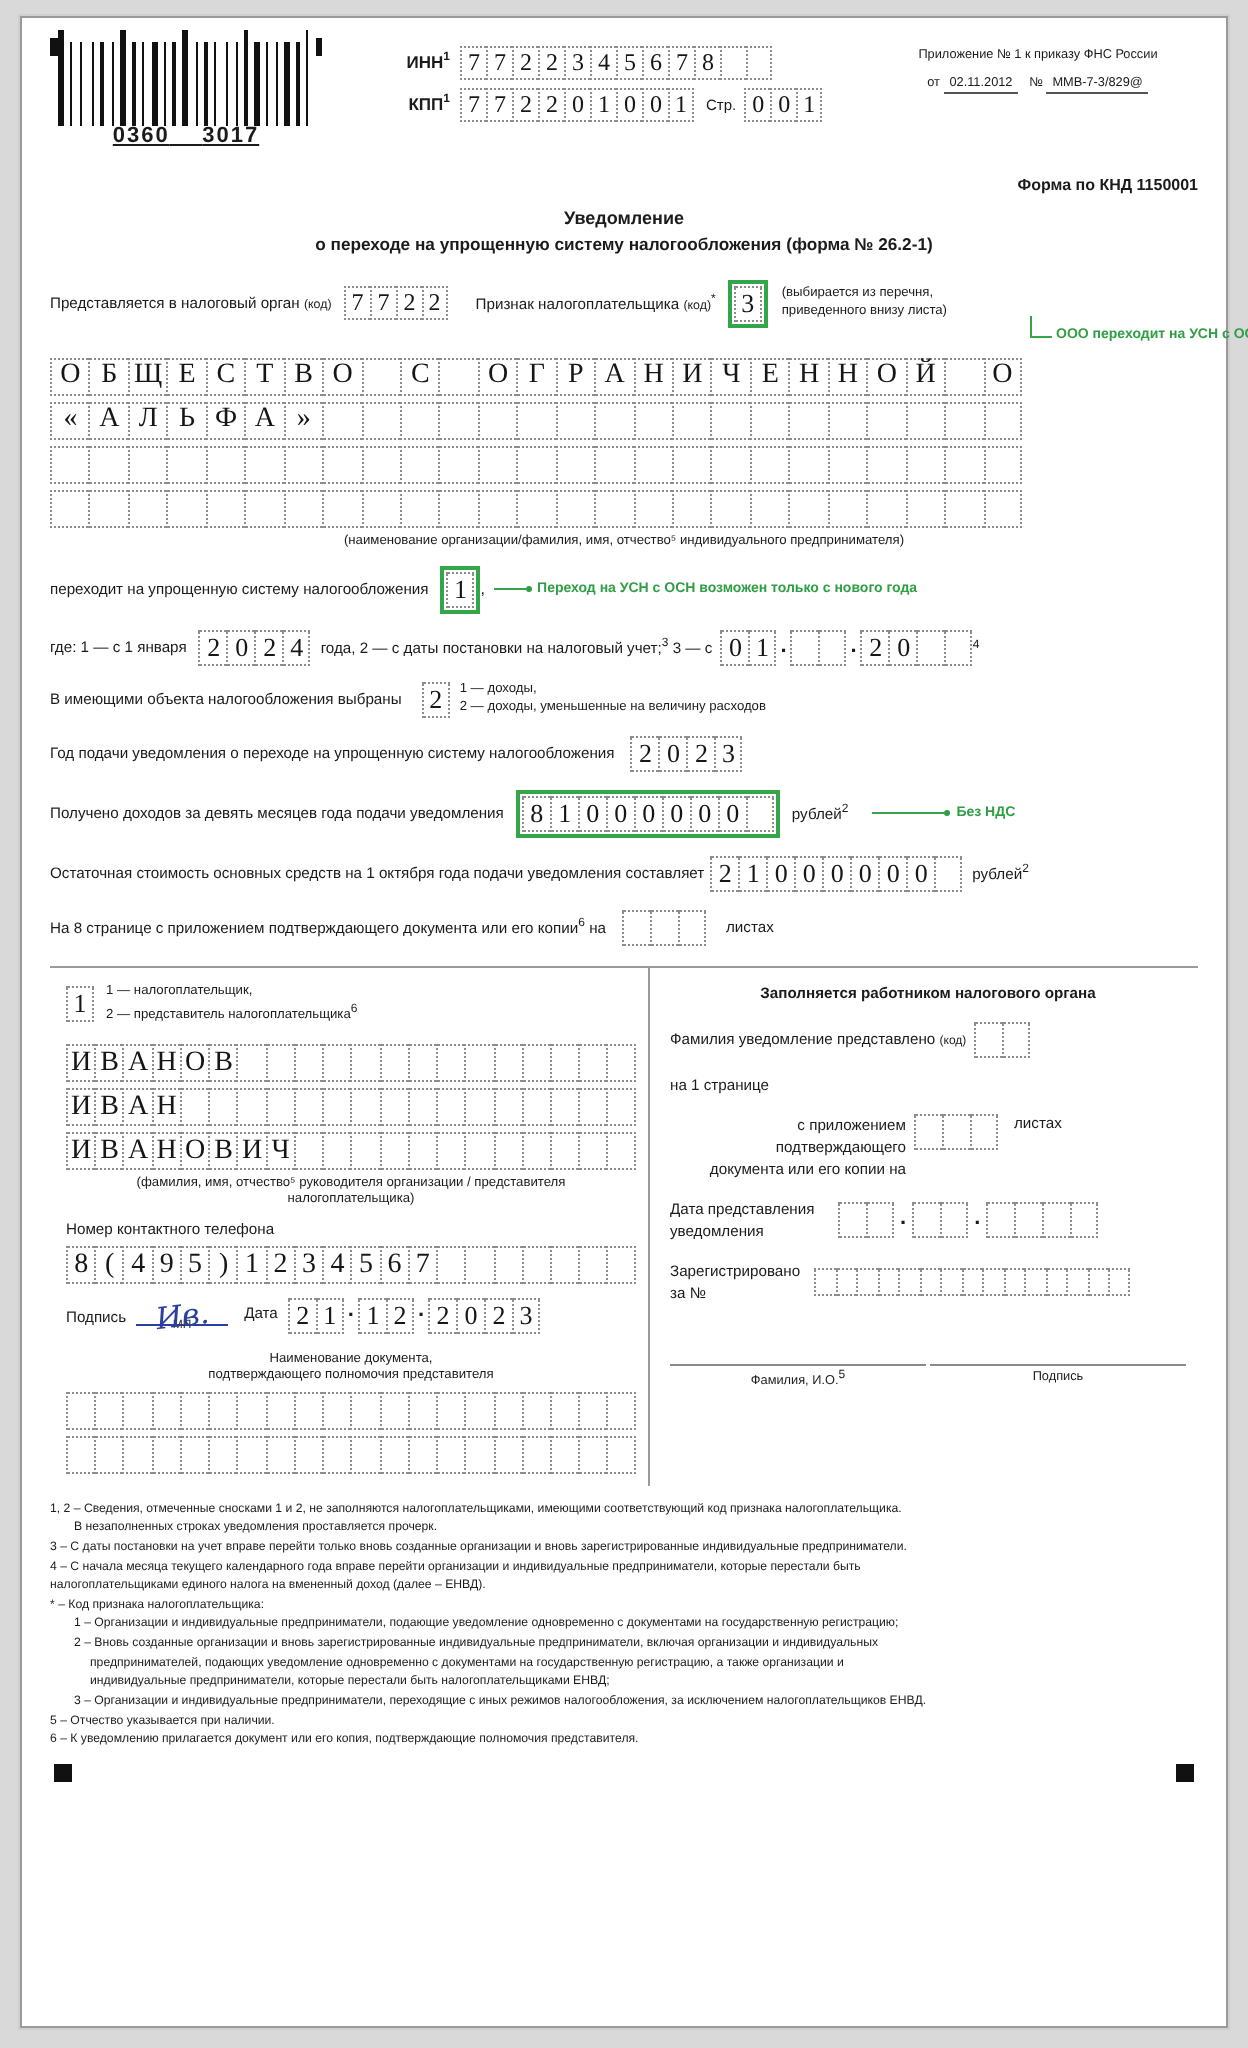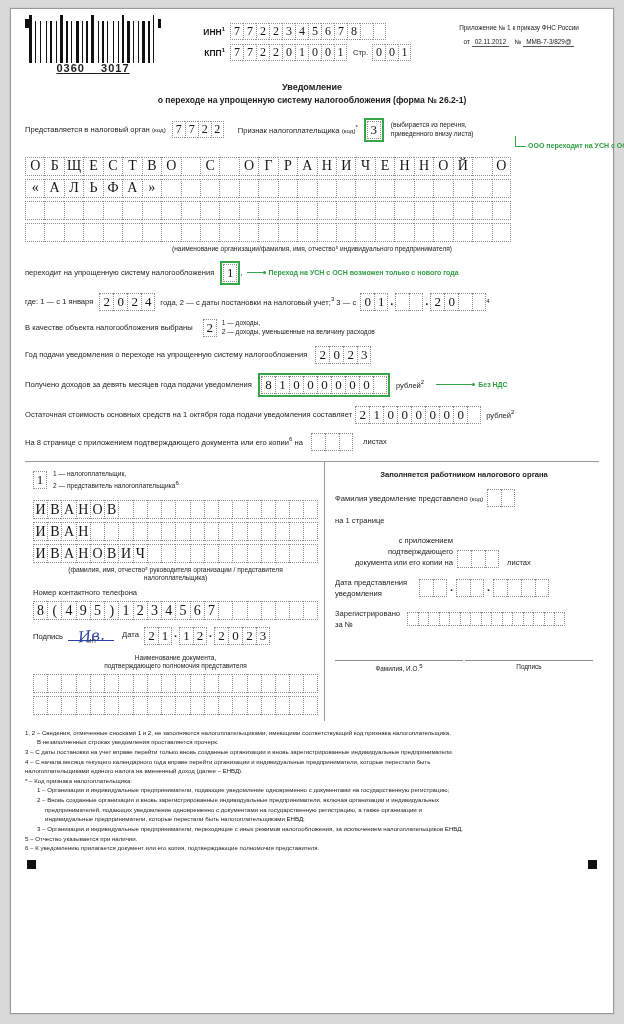"Форма по КНД 1150001" div.knd { html: none -> <div>Форма по КНД 1150001</div> }
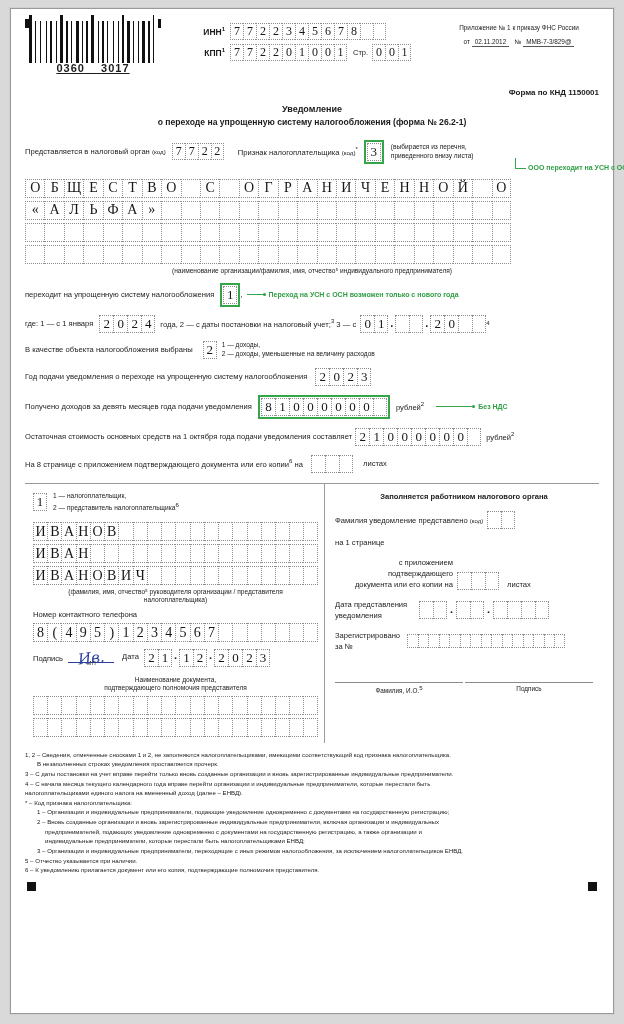"В качестве объекта налогообложения" span.lbl { text: качестве -> имеющими }
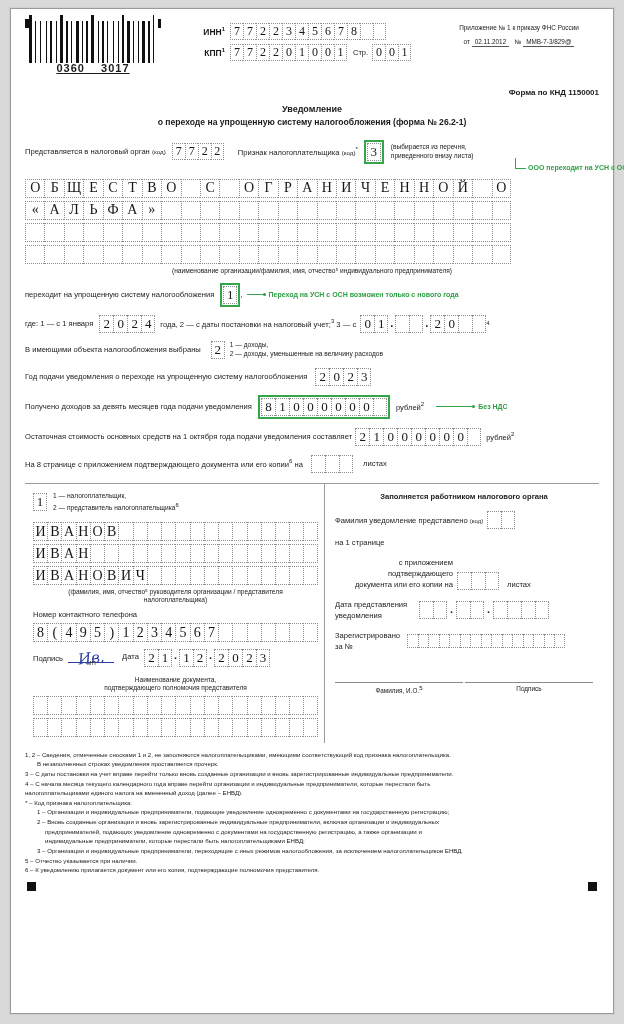"с приложением подтверждающего" div.frow { align-items: flex-end -> flex-start }
